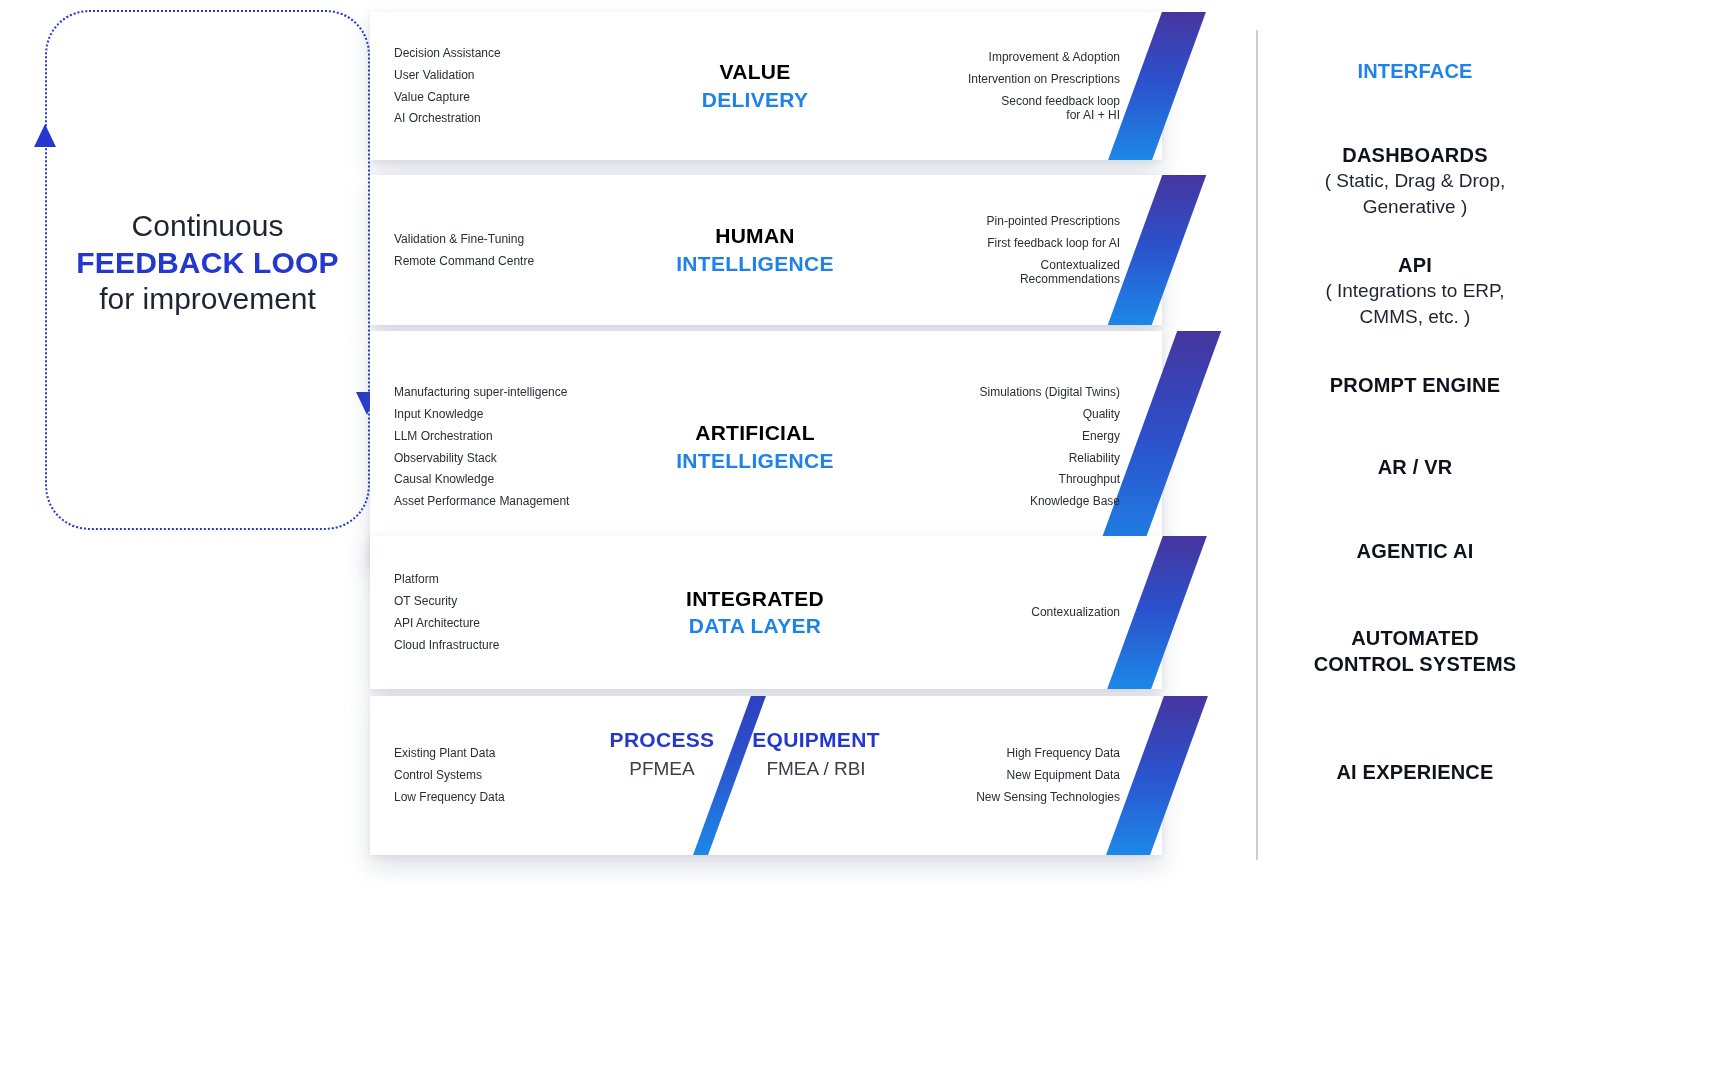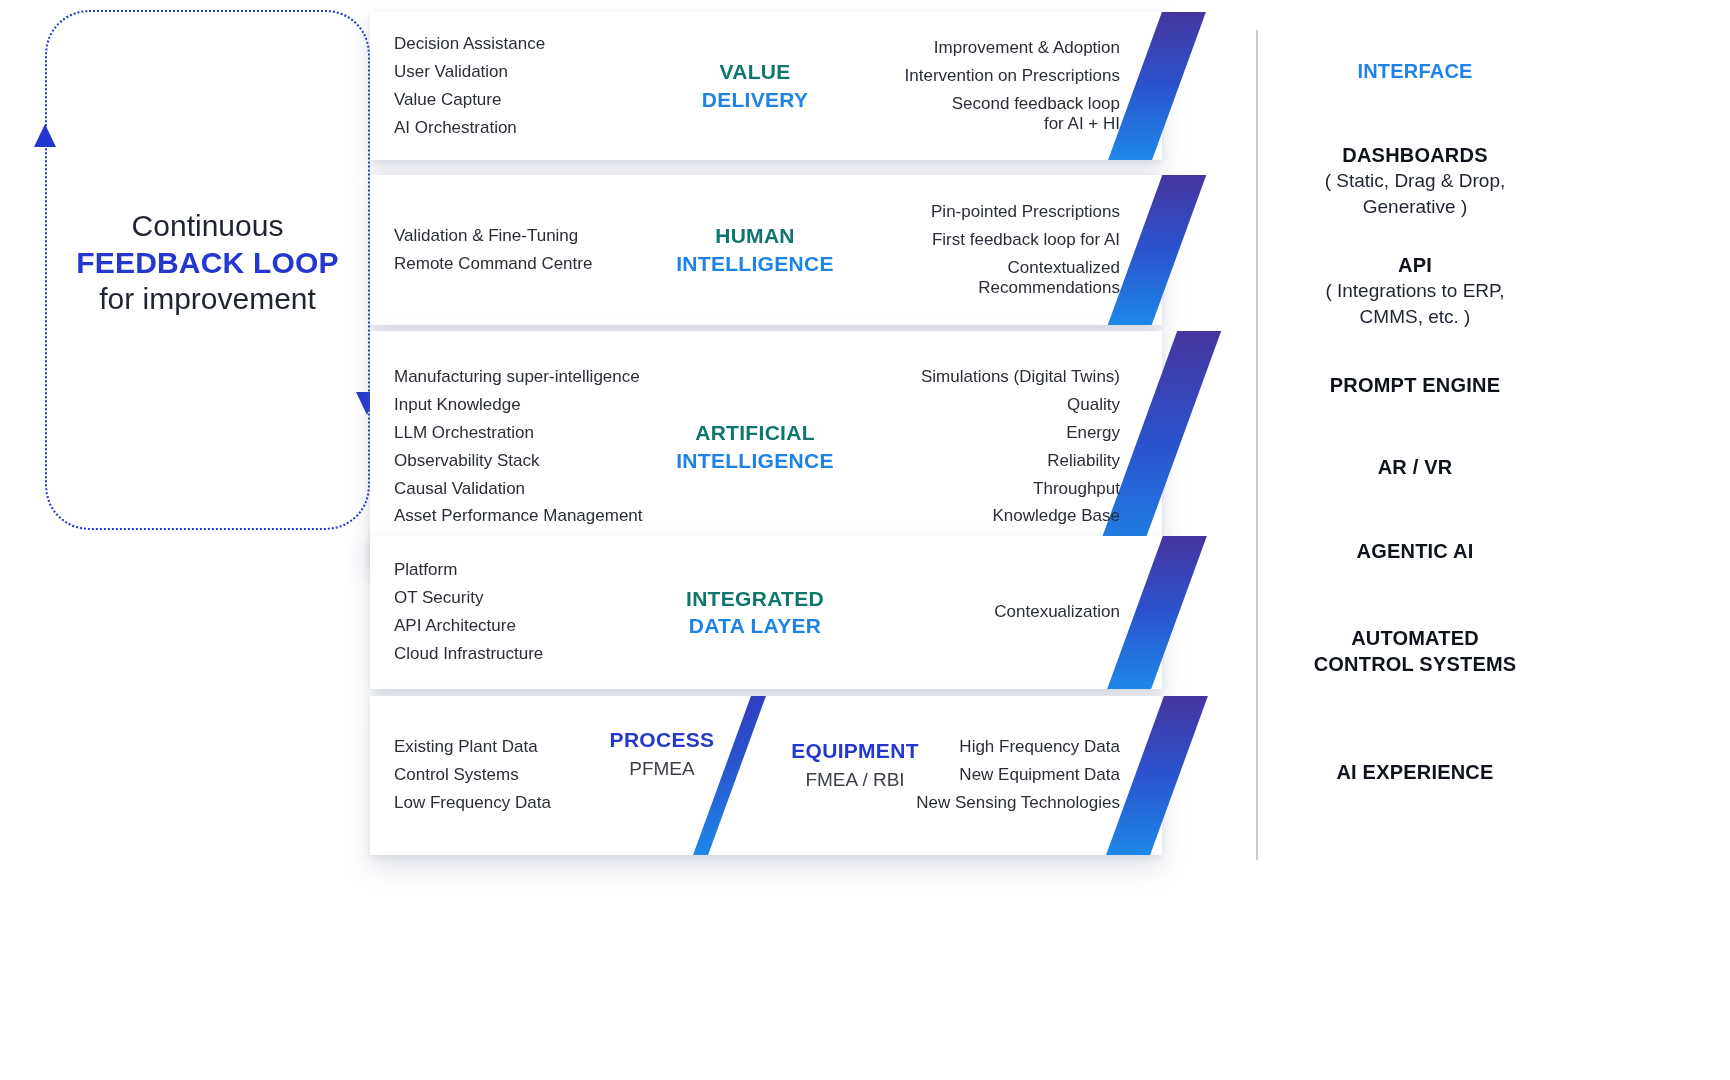"Decision Assistance" .col-item { font-size: 17px -> 12px }
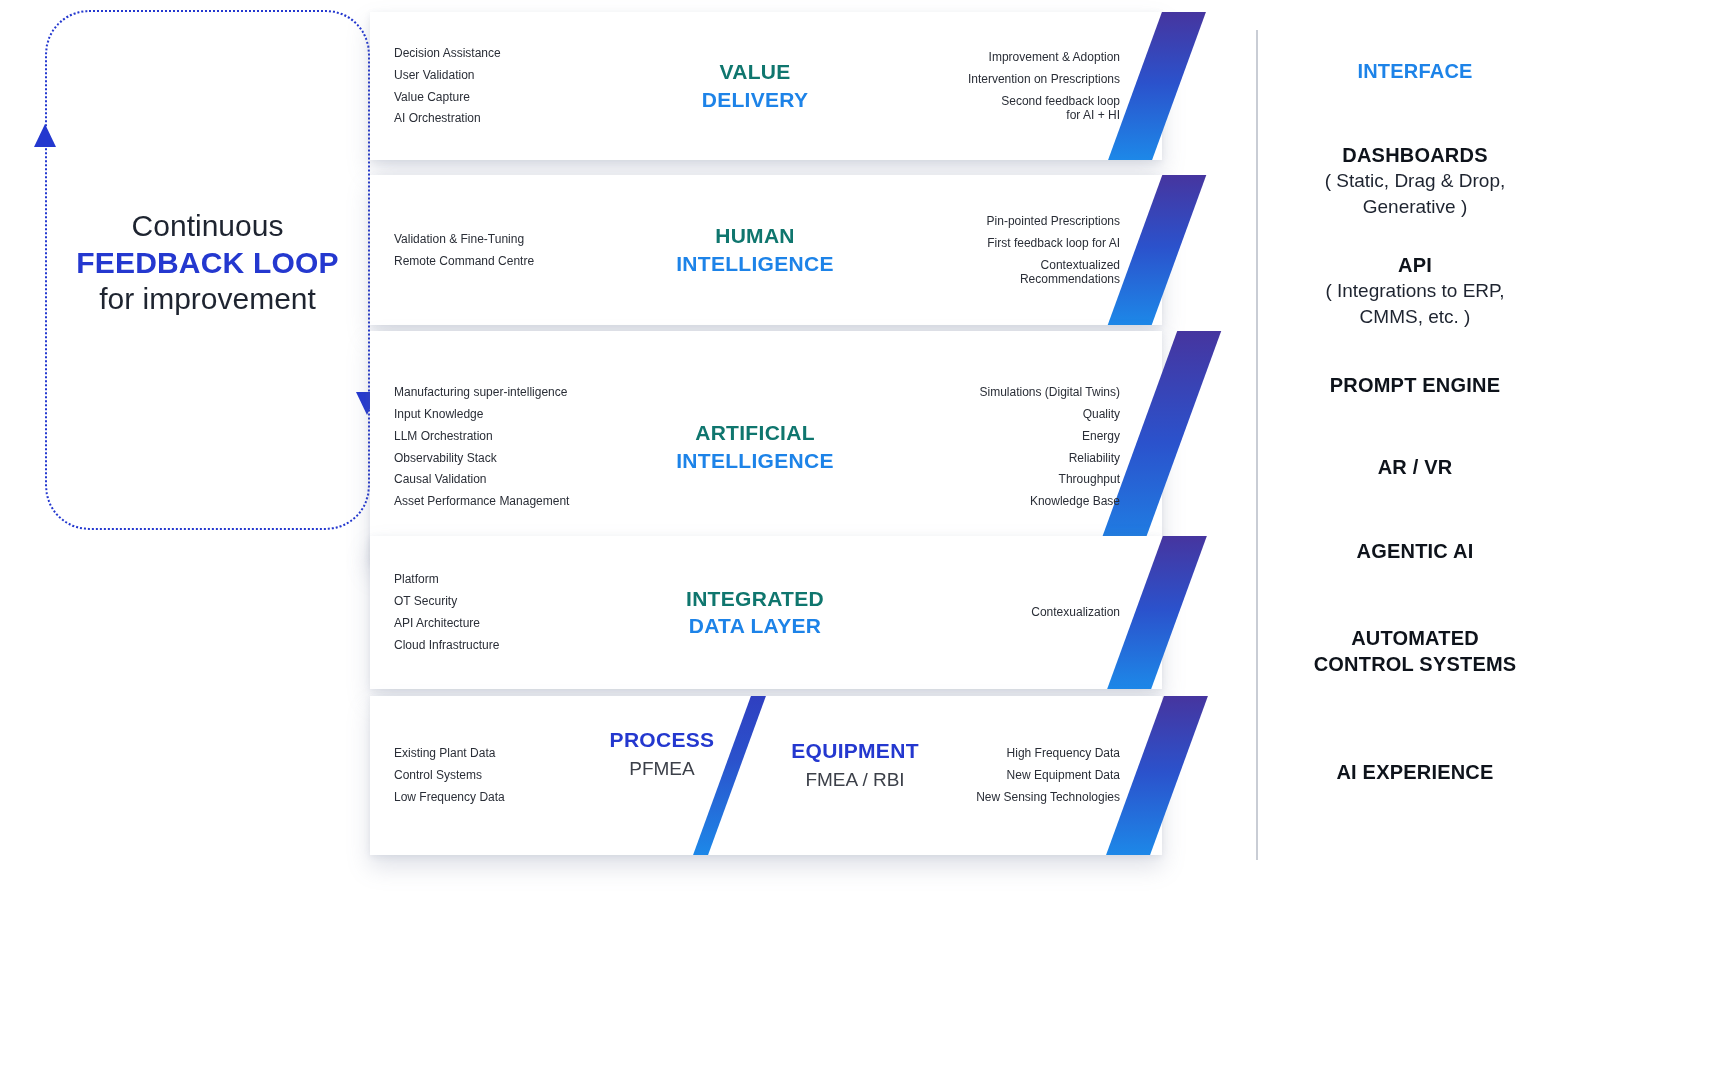"VALUE" .layer-title .t1 { color: #0f766e -> #000000 }
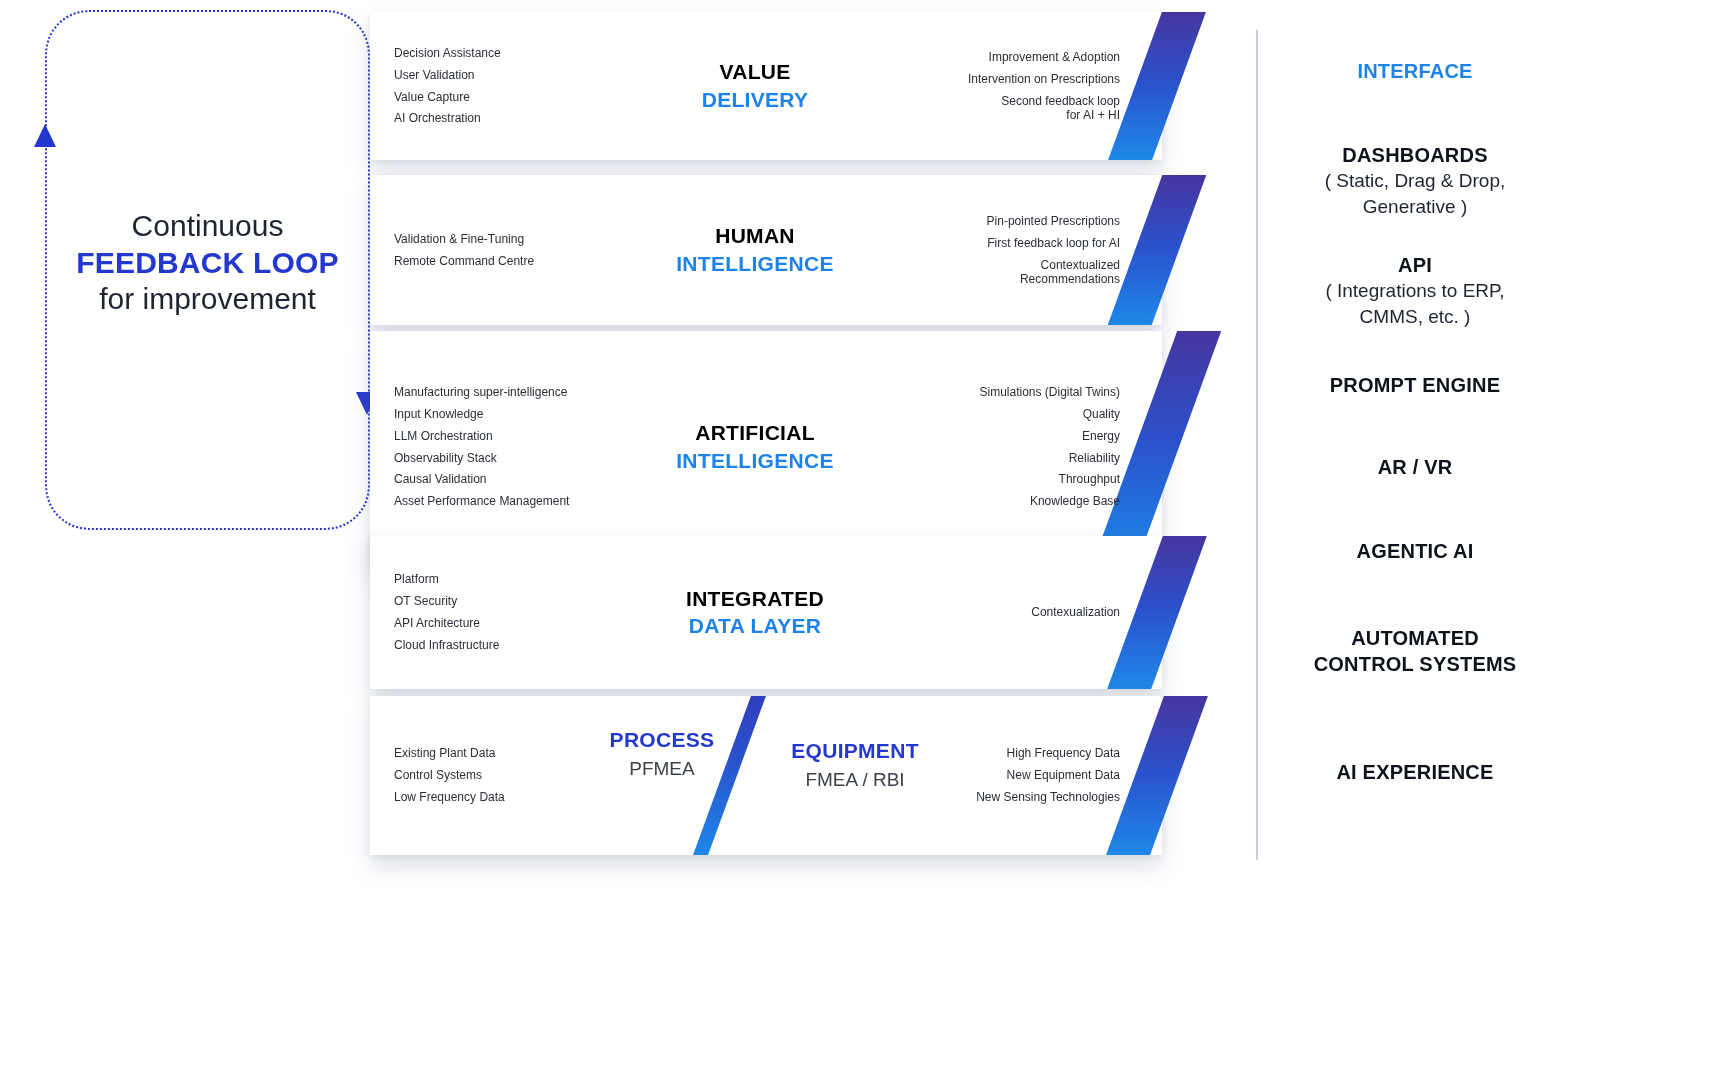"Causal Validation" div.col-item { text: Validation -> Knowledge }
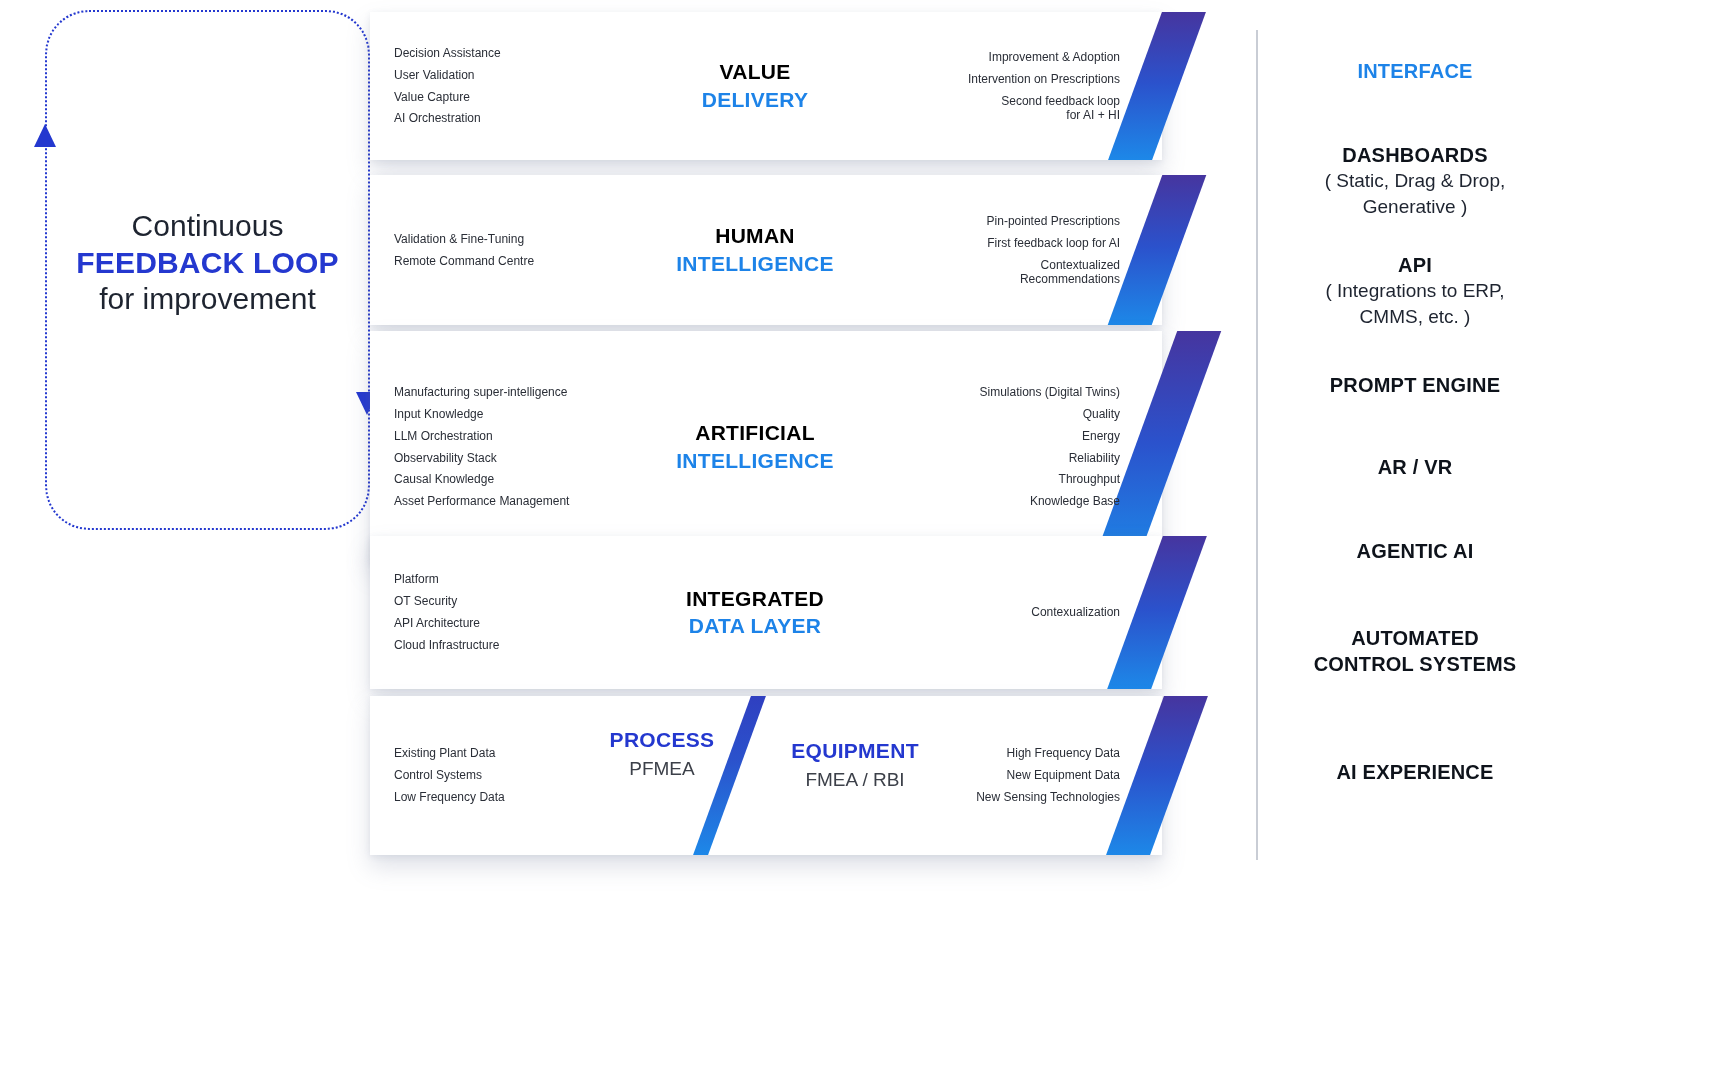"EQUIPMENT" .p5-equipment { left: 395px -> 356px; margin-top: 11px -> none }
